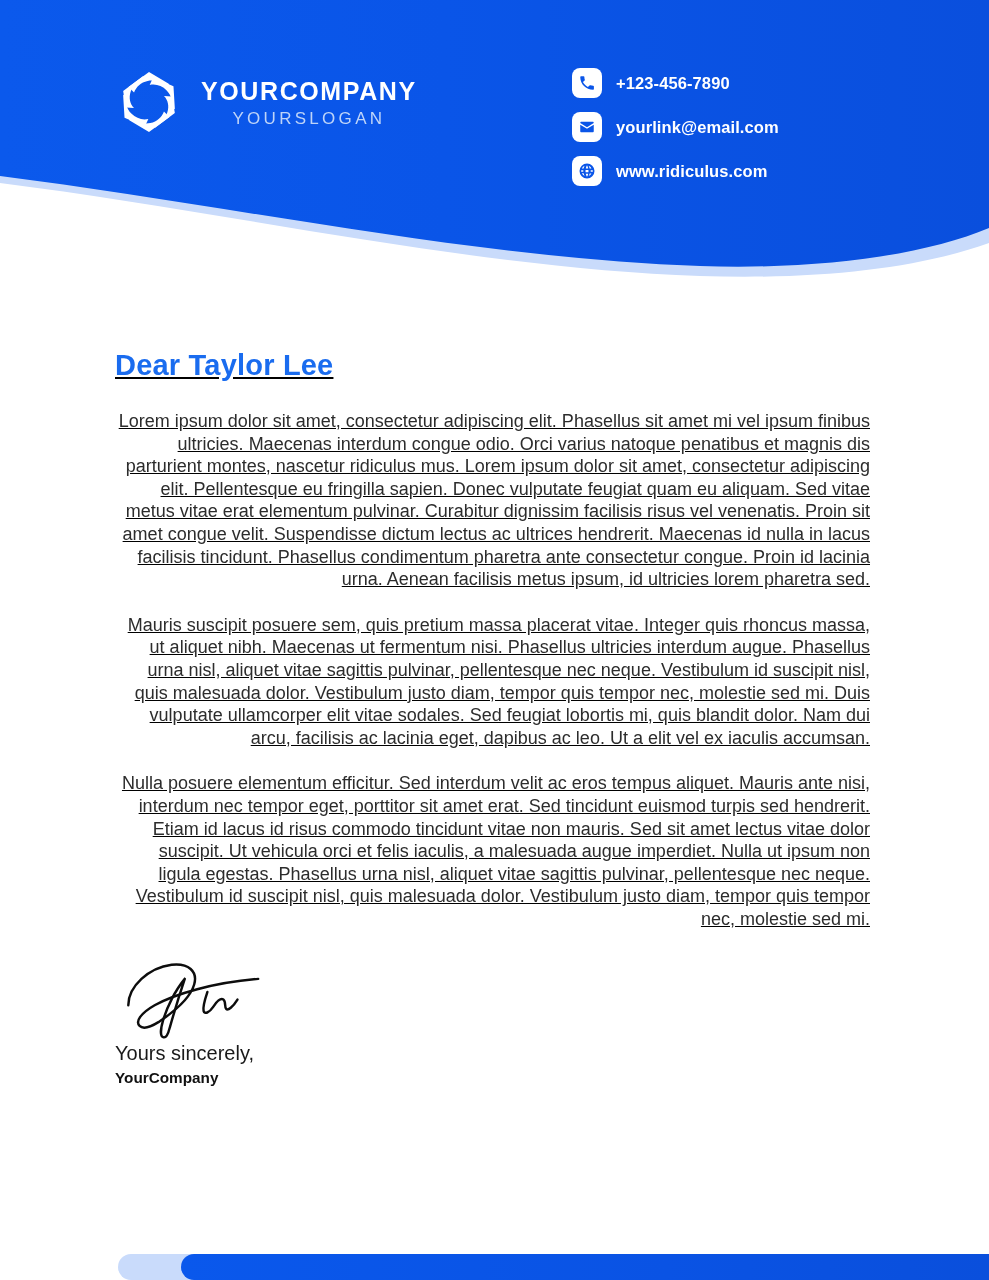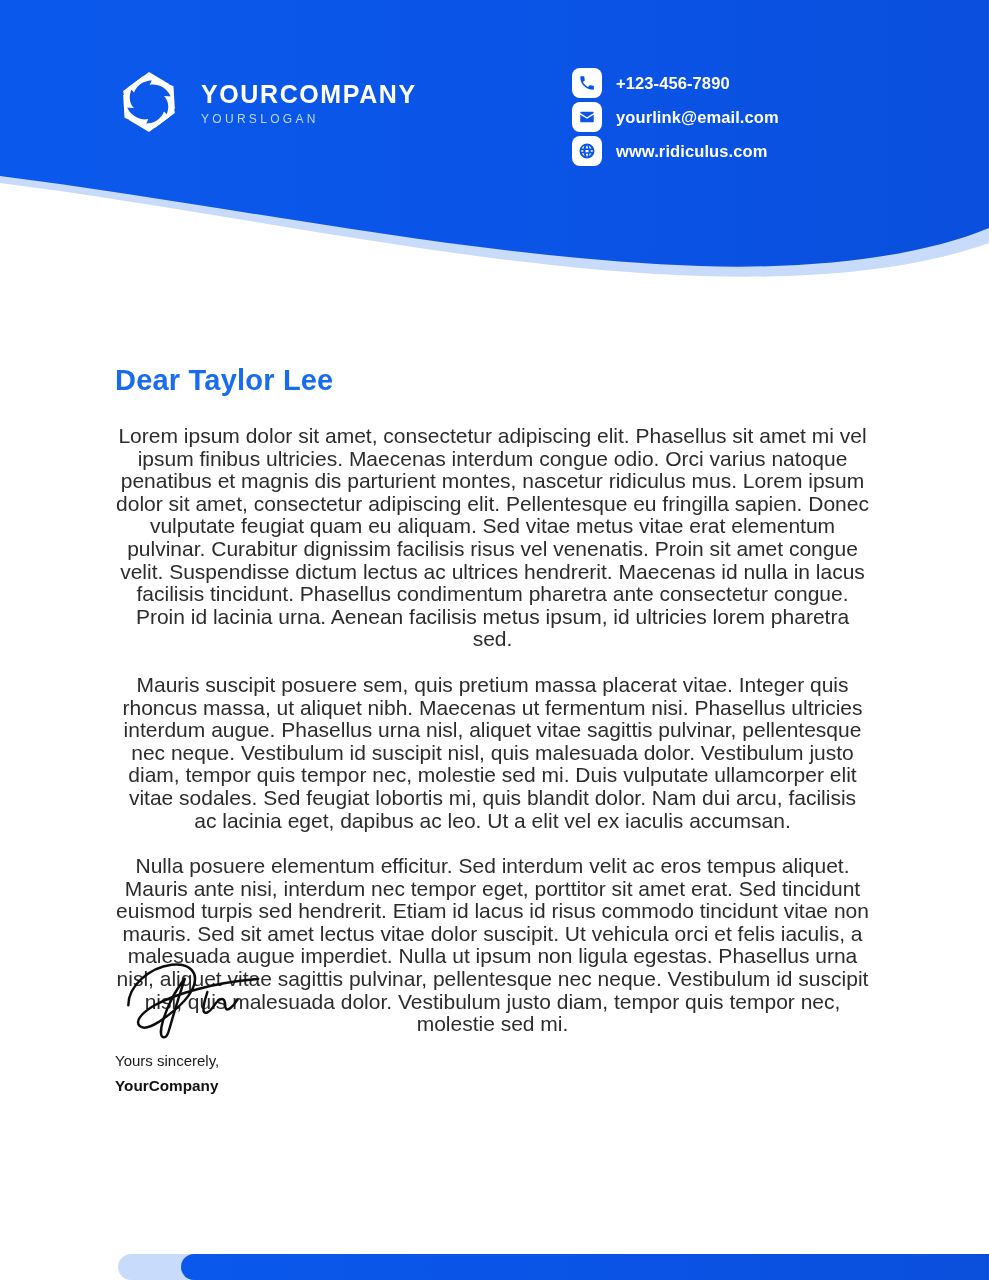"+123-456-7890" .contact-list { gap: 4px -> 14px }
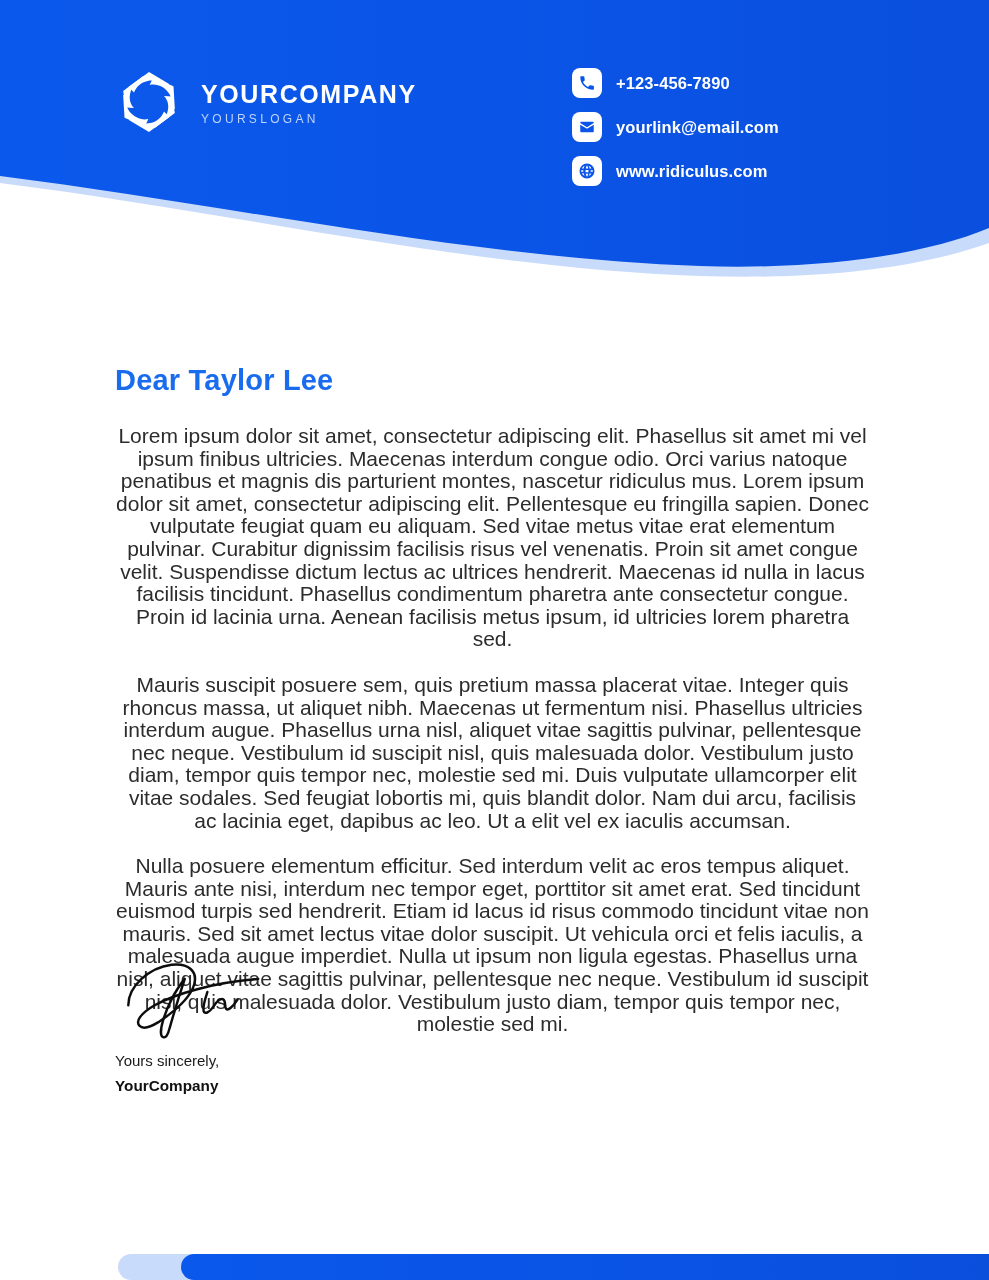"YOURSLOGAN" .brand-slogan { font-size: 12px -> 17px; text-align: none -> center }
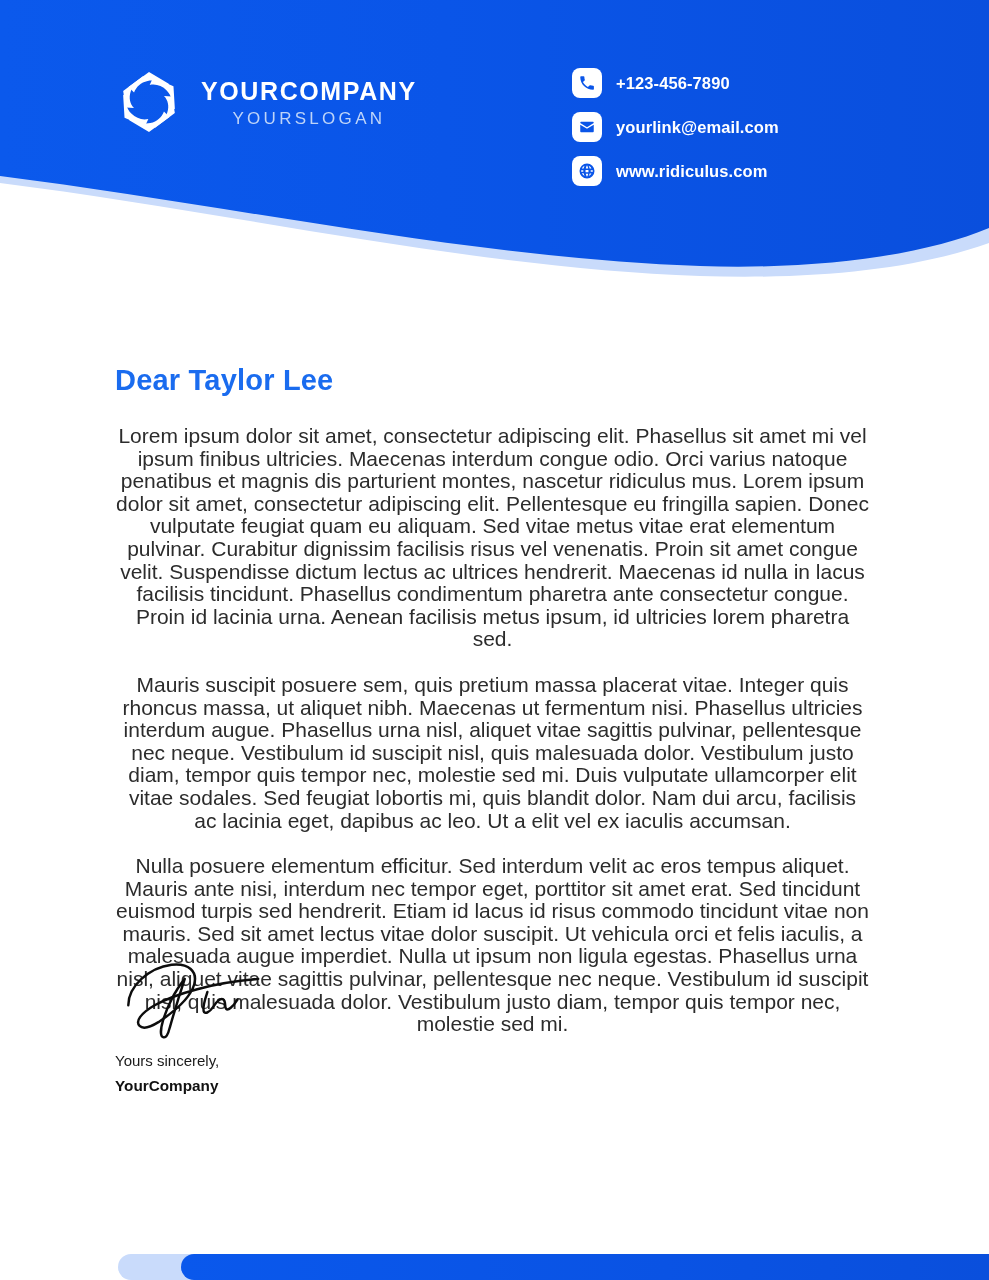"Dear Taylor Lee" .letter { text-decoration: none -> underline; top: 364px -> 349px }
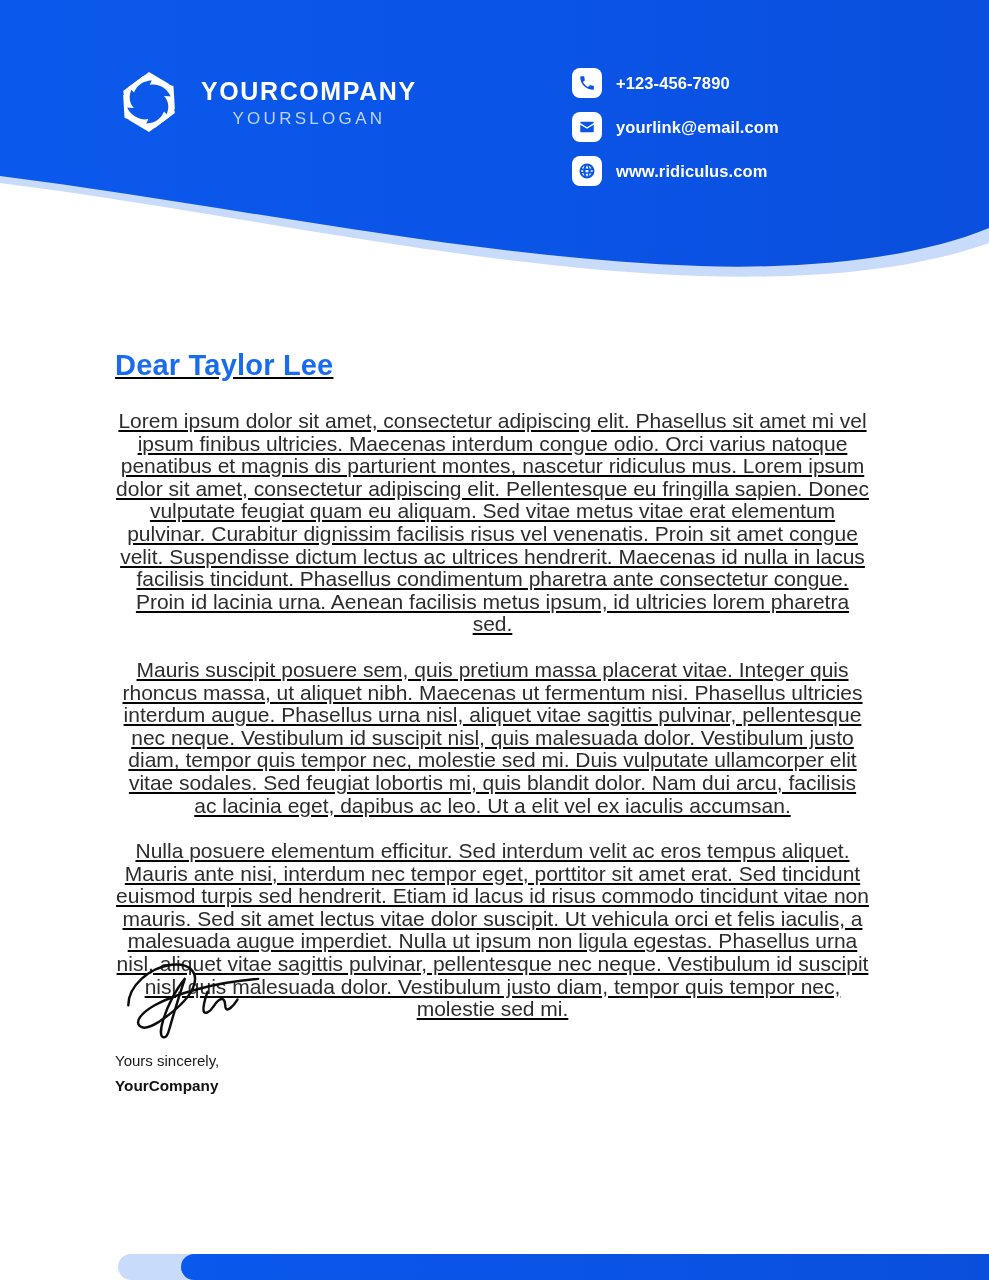"Lorem ipsum dolor sit amet," .paragraph { font-size: 21px -> 18px; text-align: center -> right }
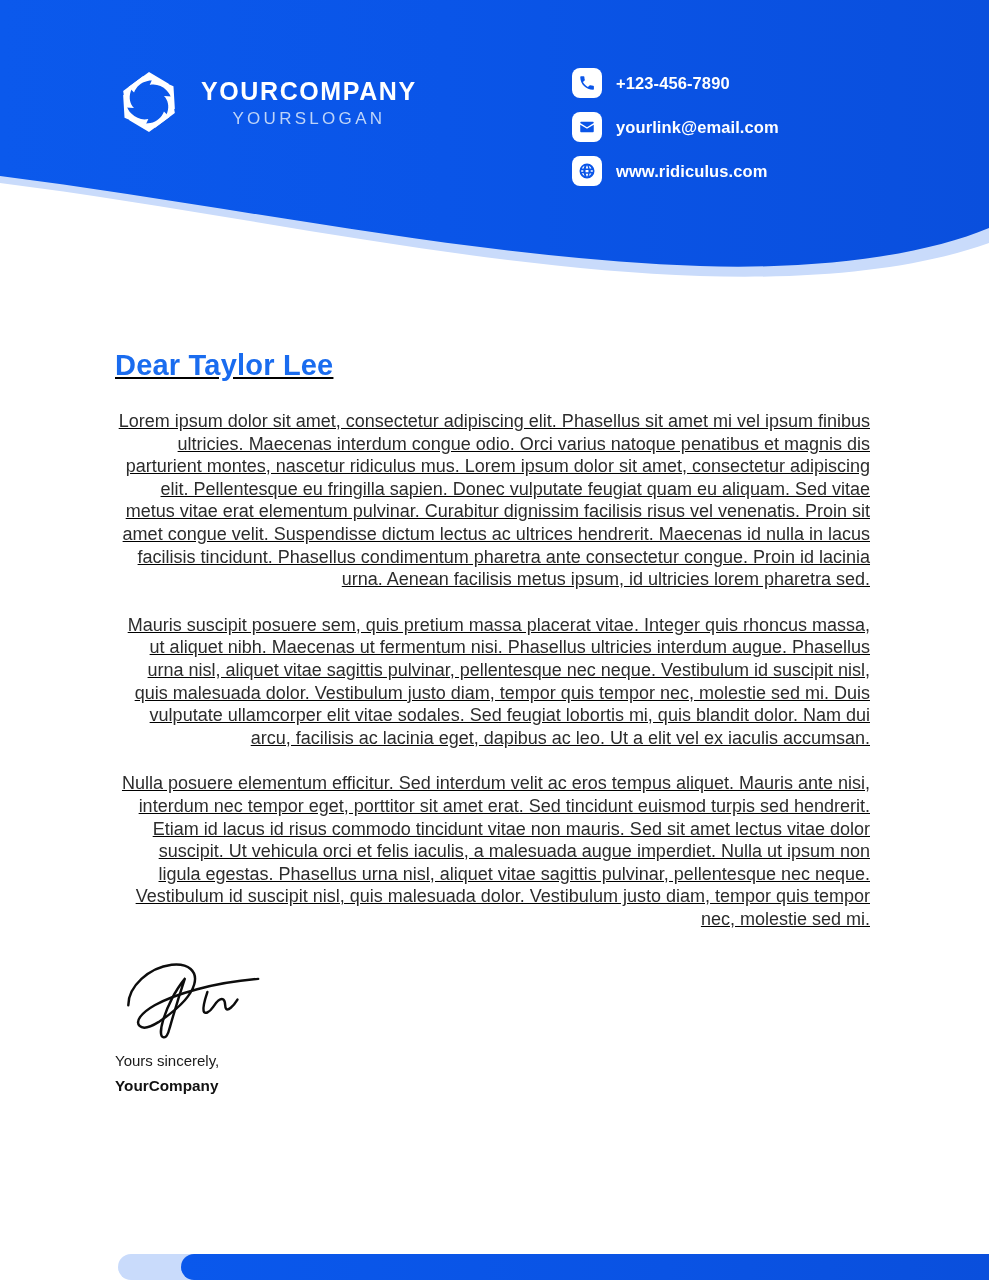"Yours sincerely," .sign-off { font-size: 15px -> 20px; margin-top: 8px -> 0 }
